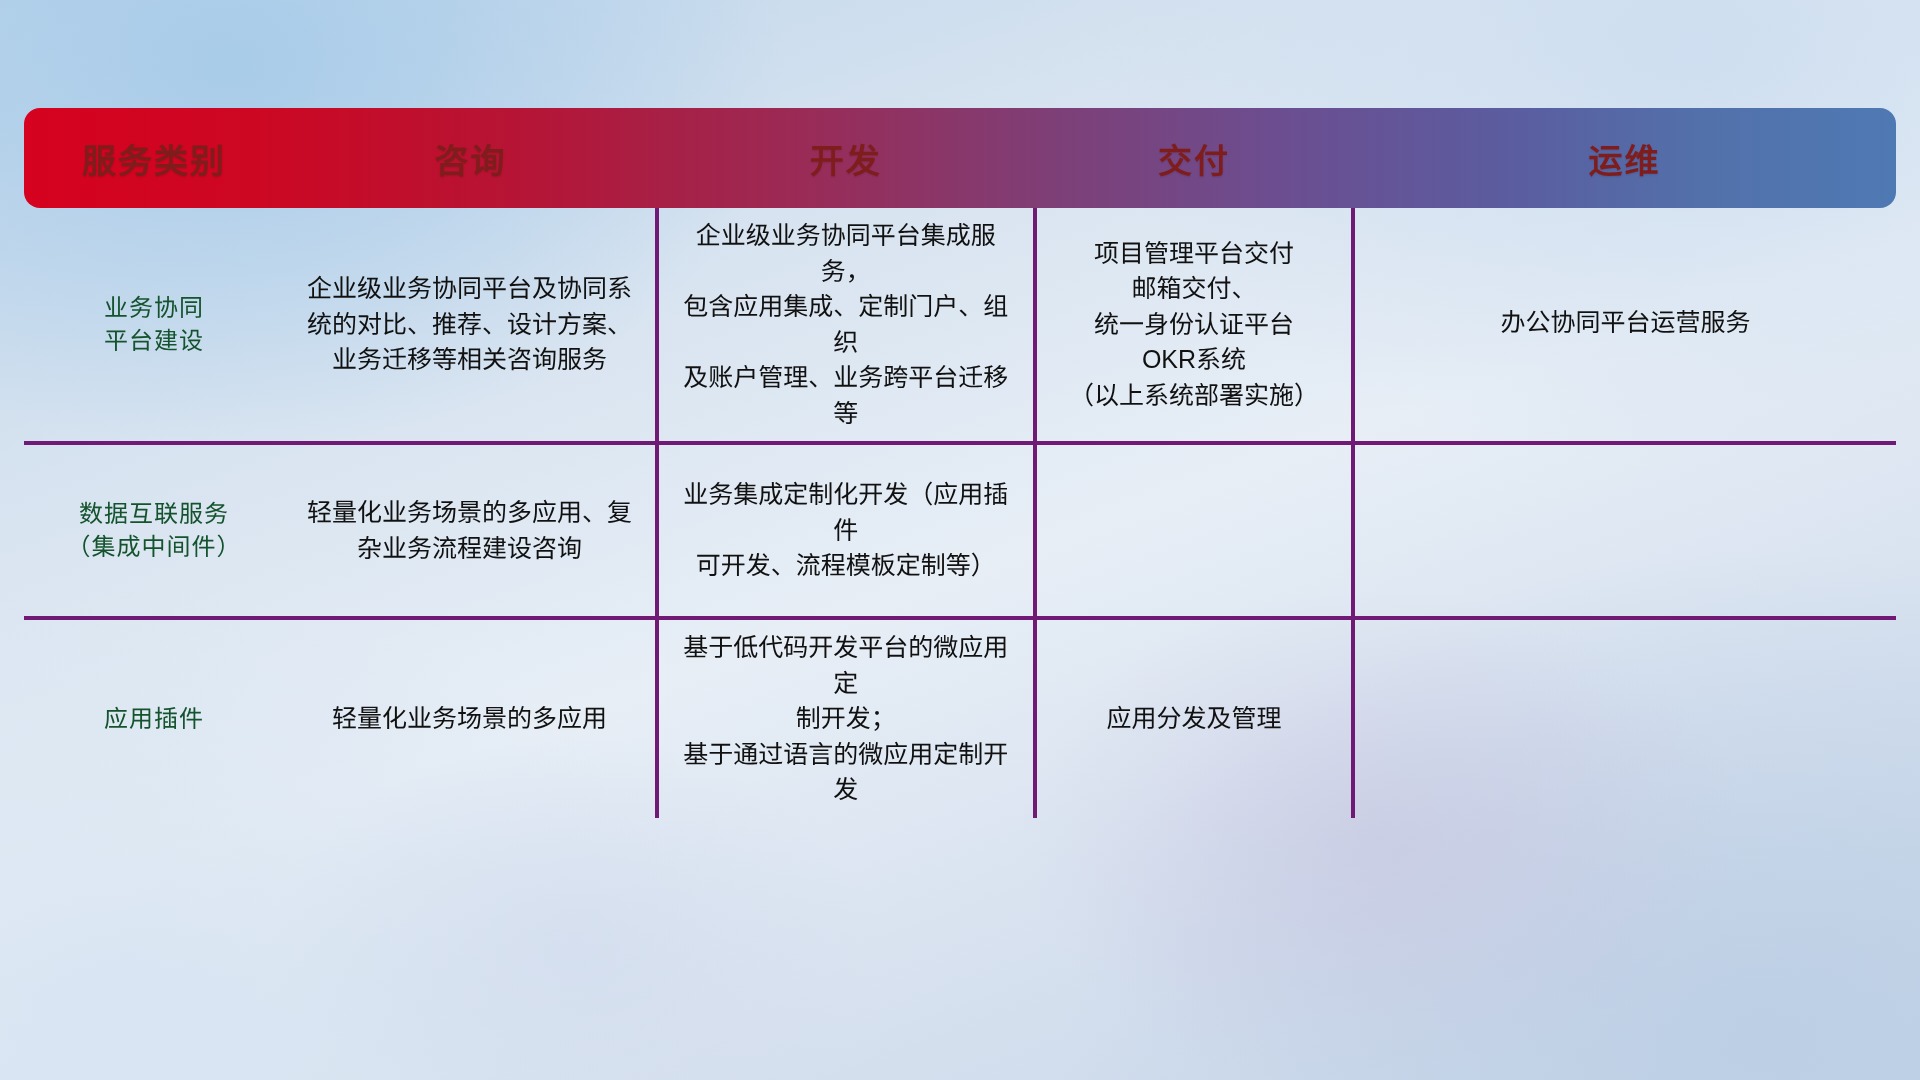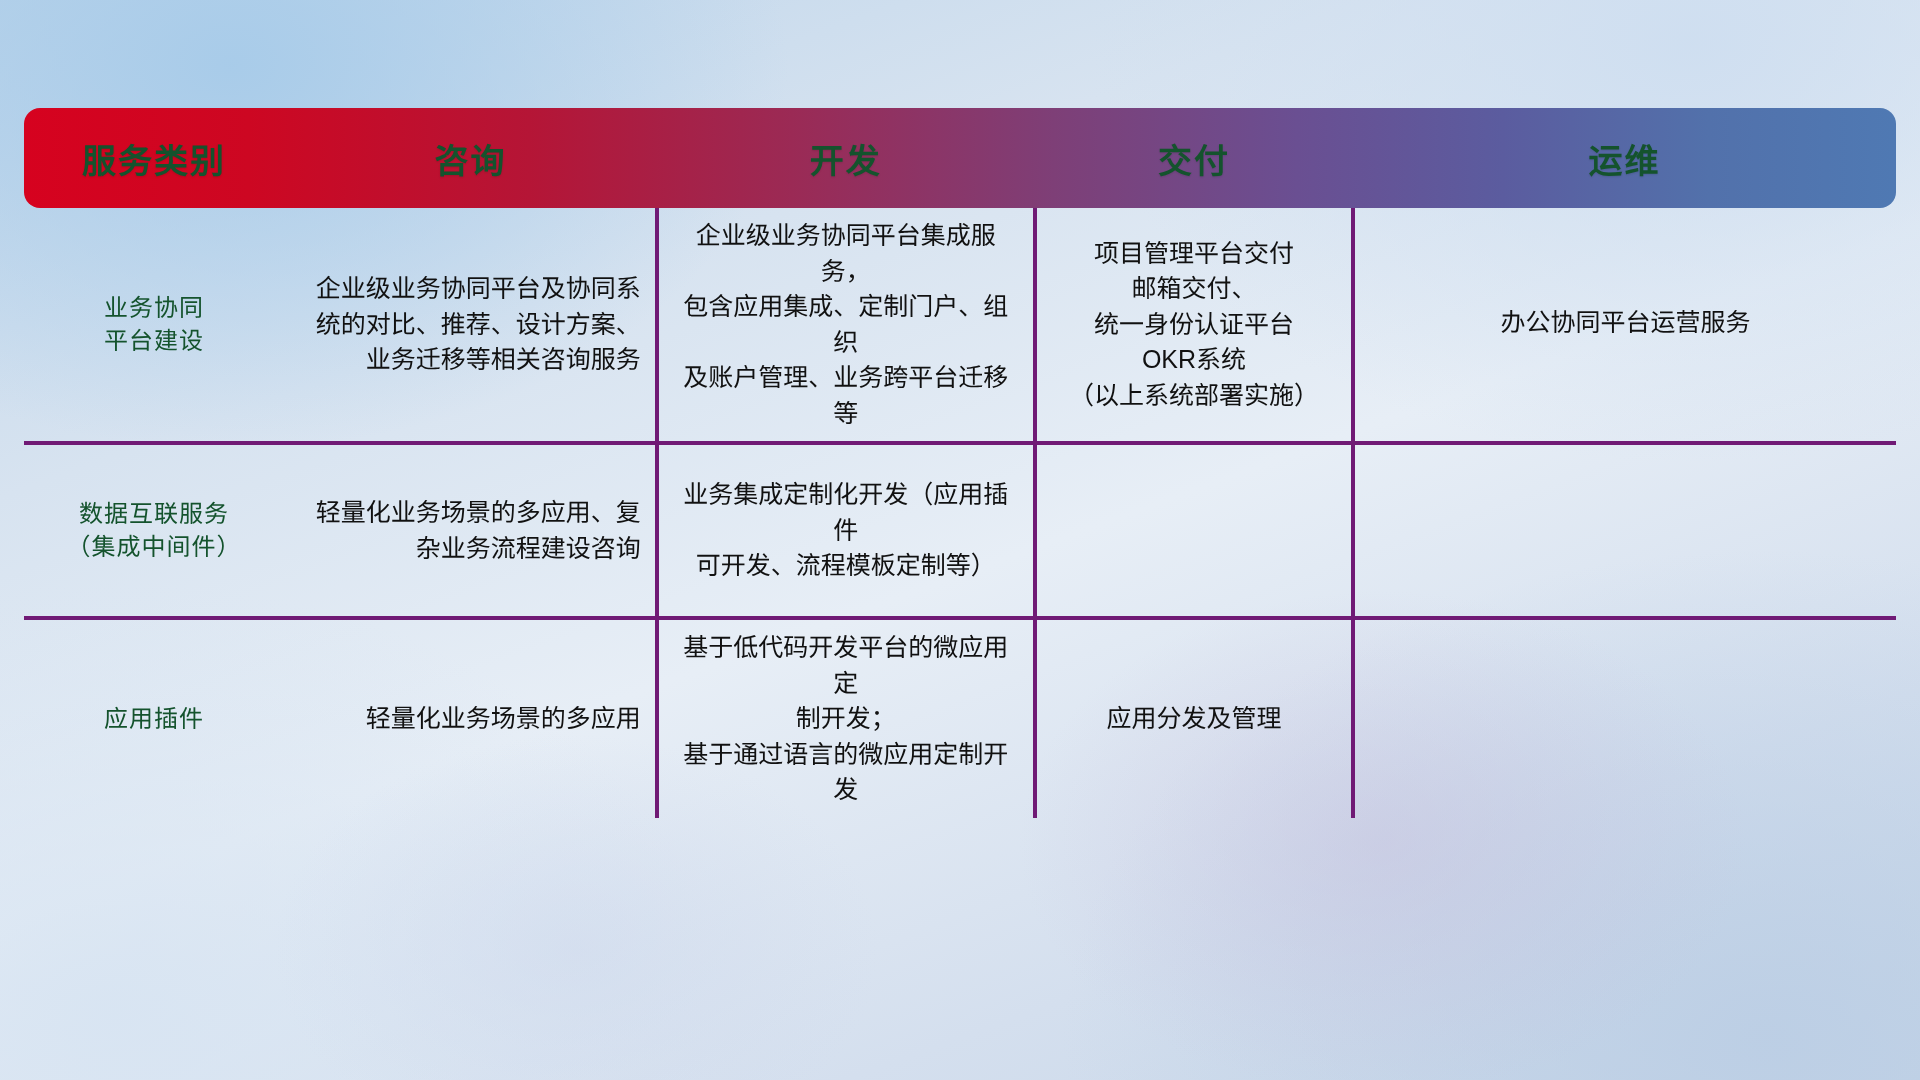"服务类别" thead th { color: #14532d -> #7f1d1d }
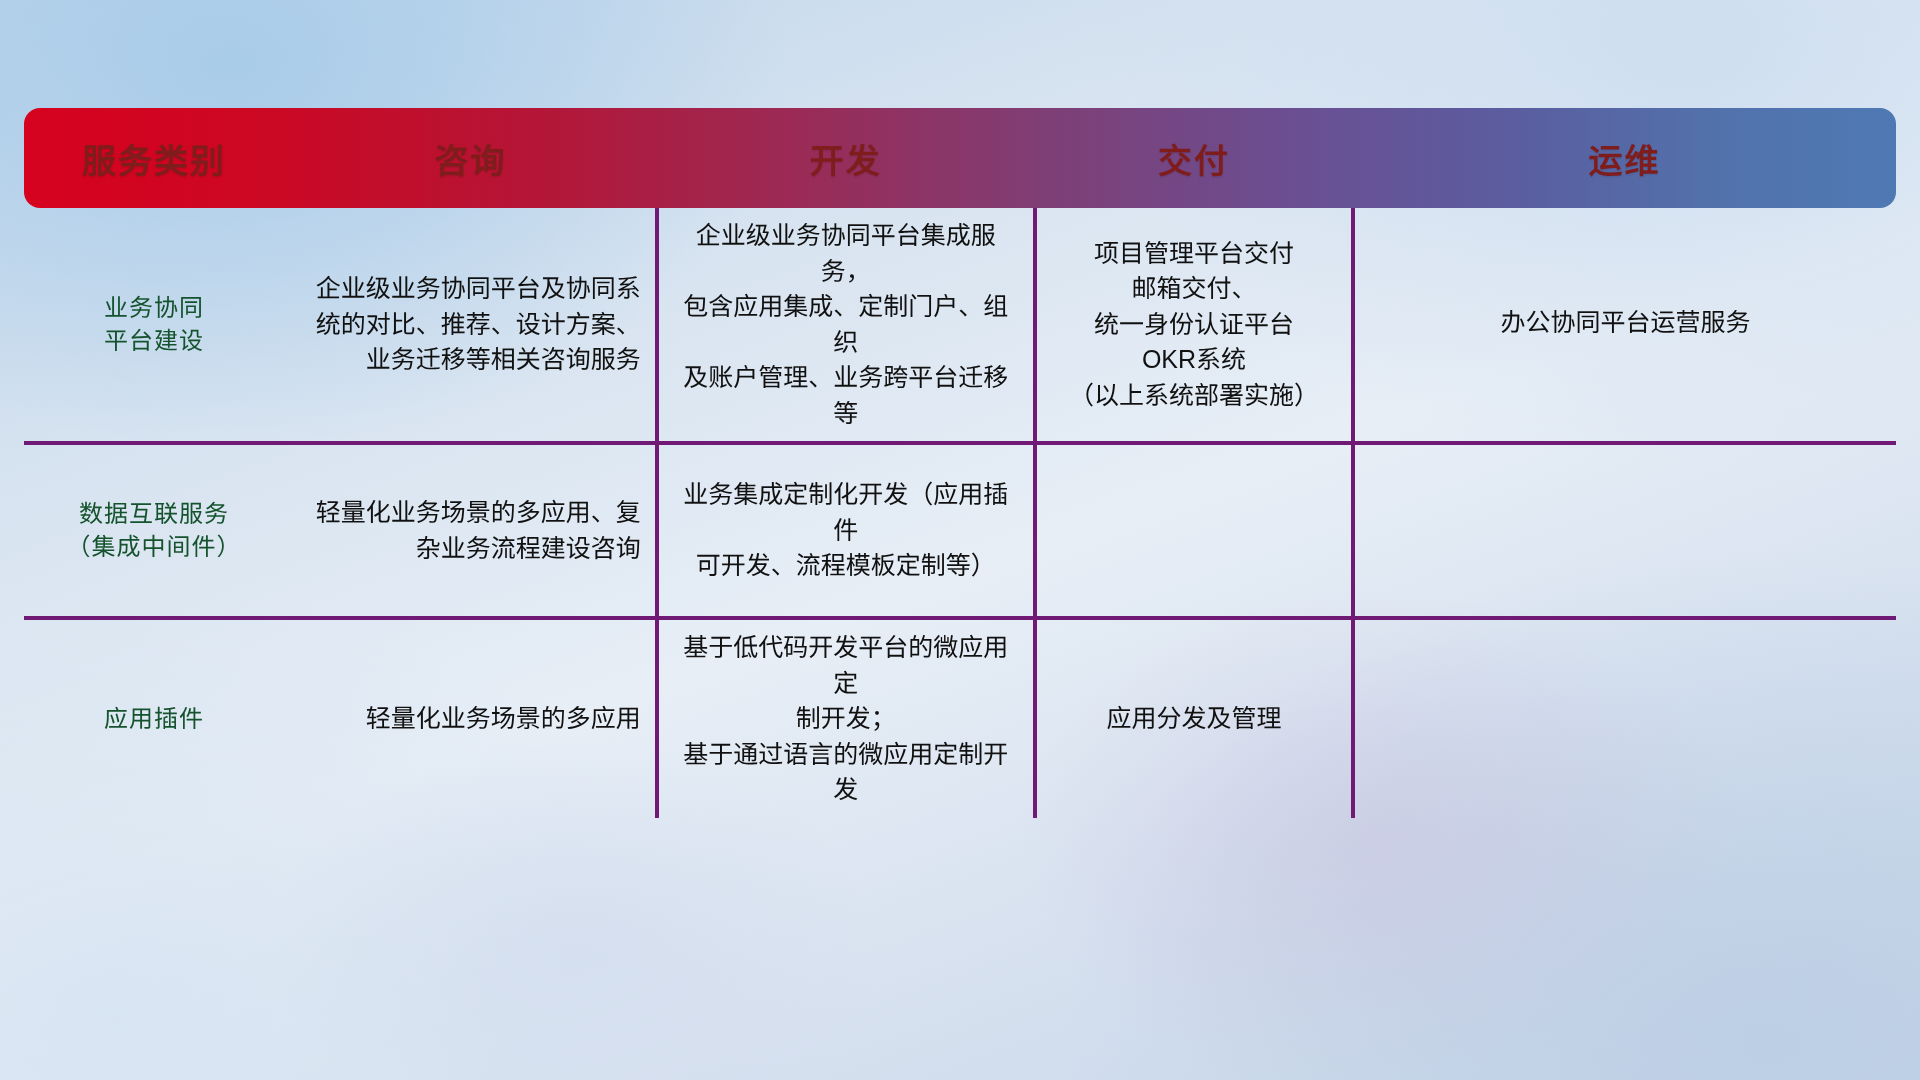"企业级业务协同平台及协同系" td.col-consult { text-align: right -> none }
